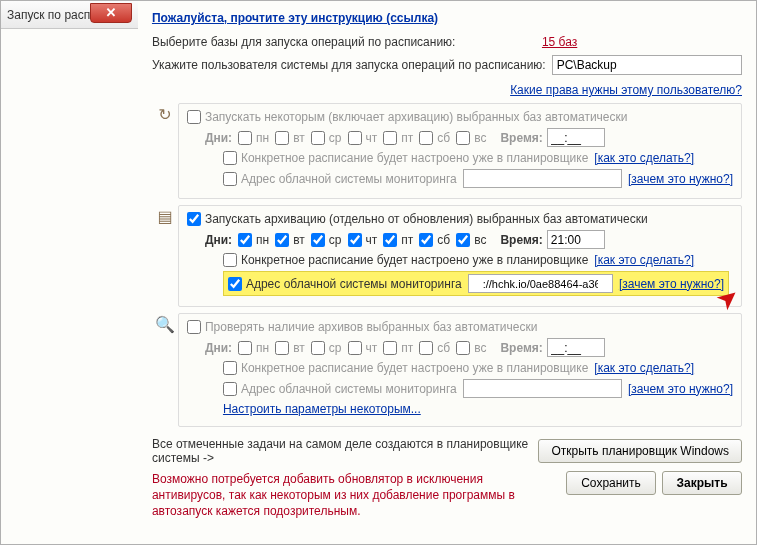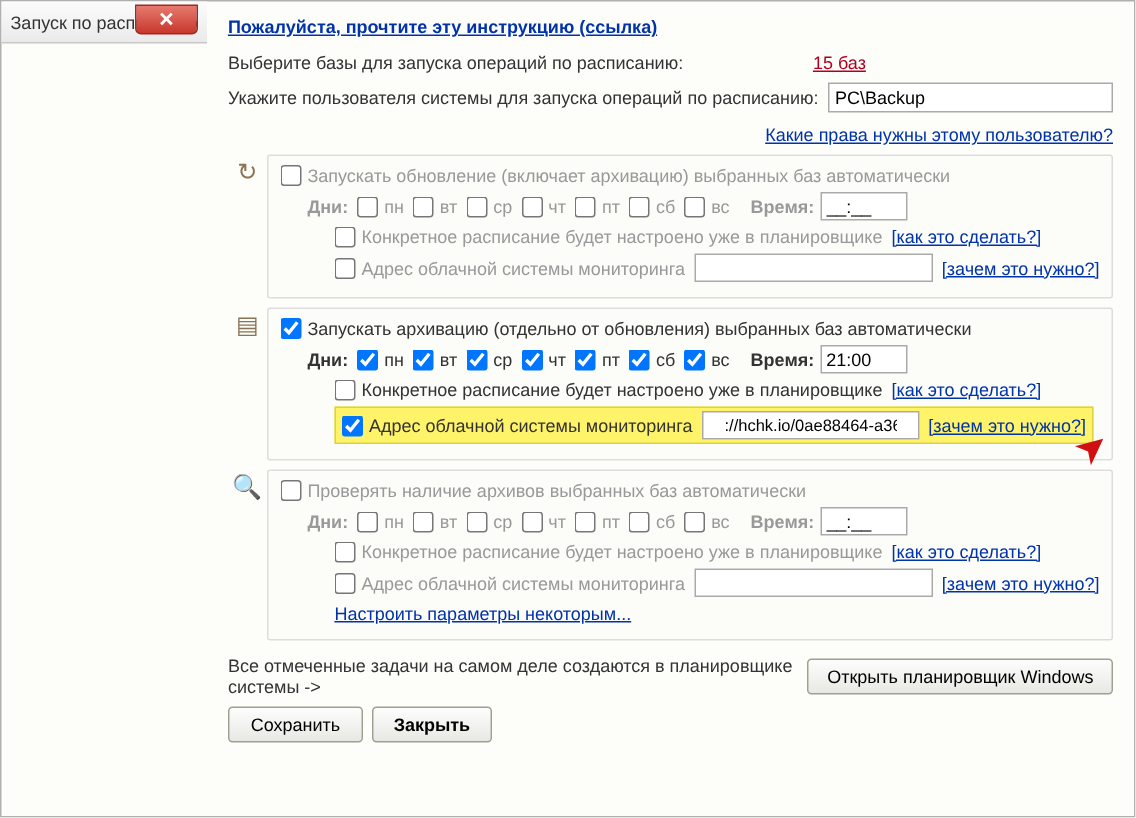"Запускать обновление (включает" span.dim { text: обновление -> некоторым }
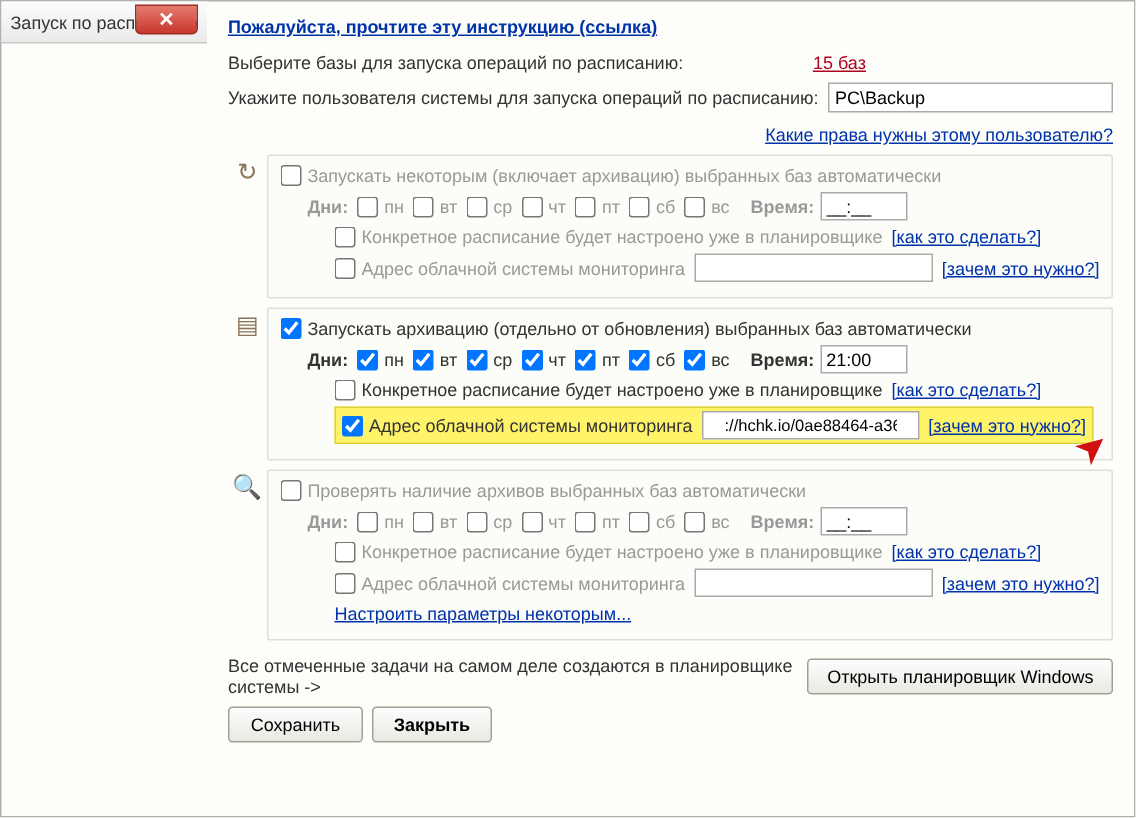"Возможно потребуется добавить обновлятор" div.warn { html: none -> <div>Возможно потребуется добавить обновлятор в исключения антивирусов, так как некоторым из них добавление программы в автозапуск кажется подозрительным.</div> }
